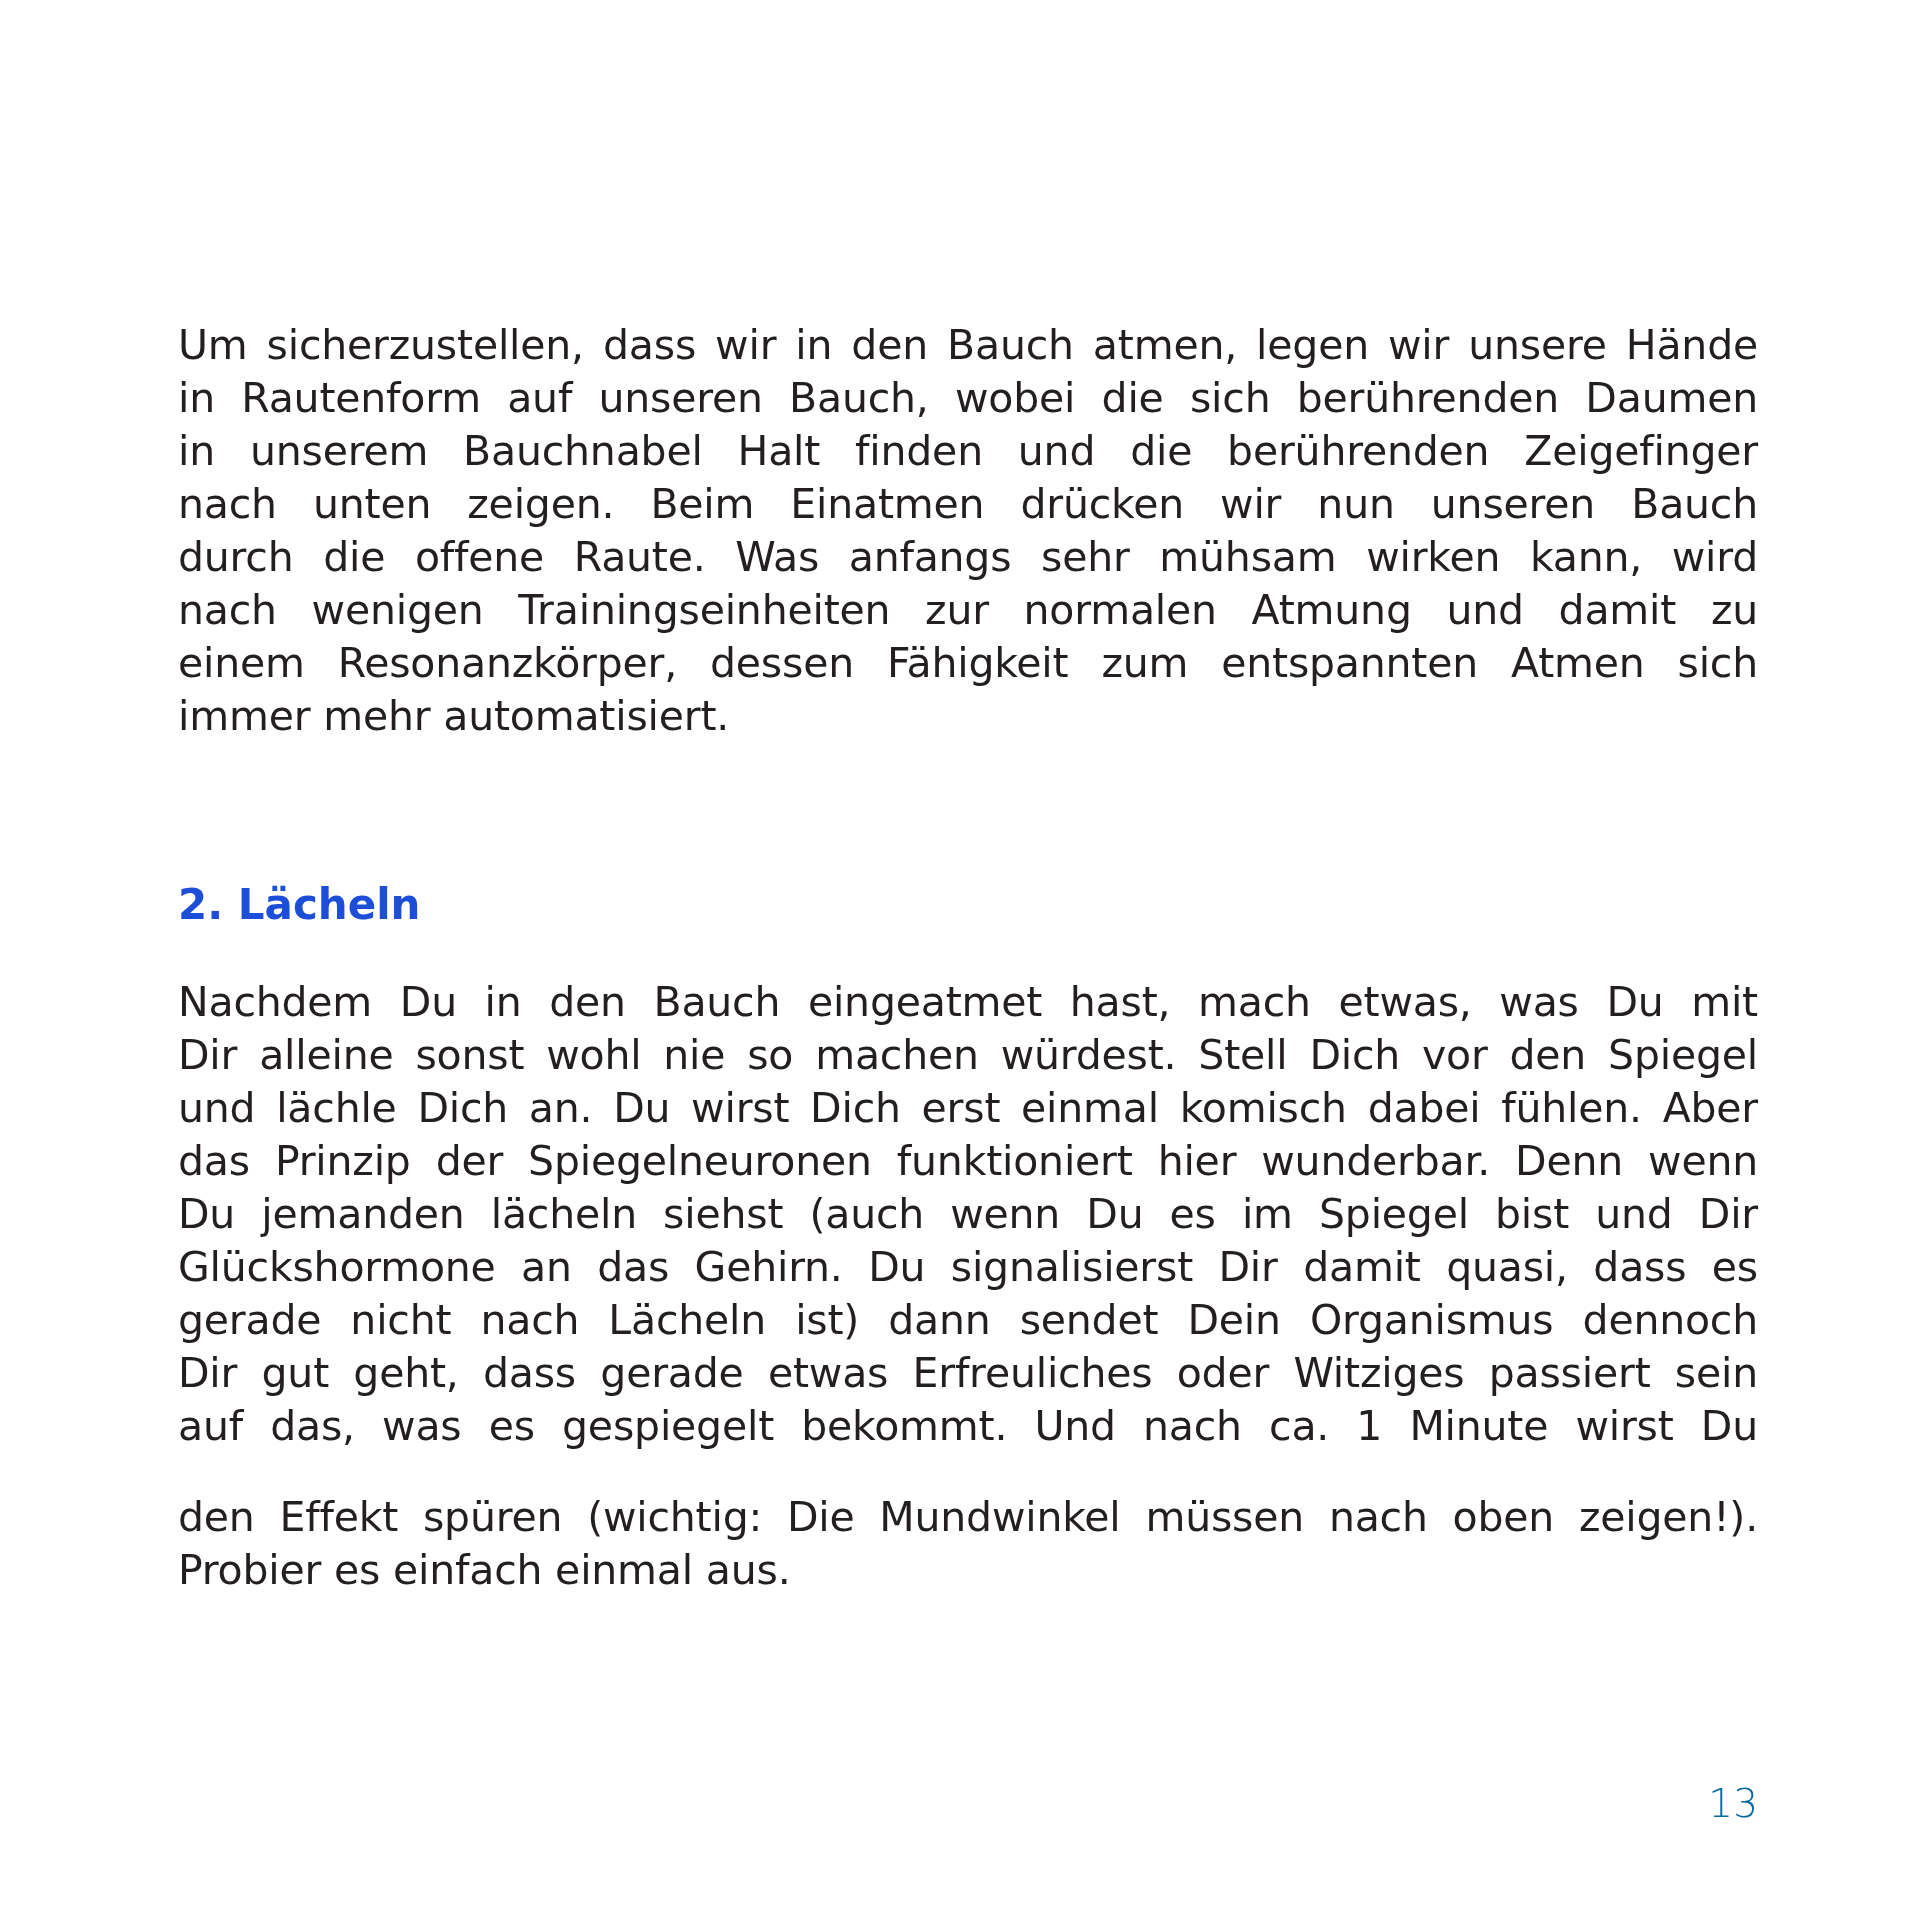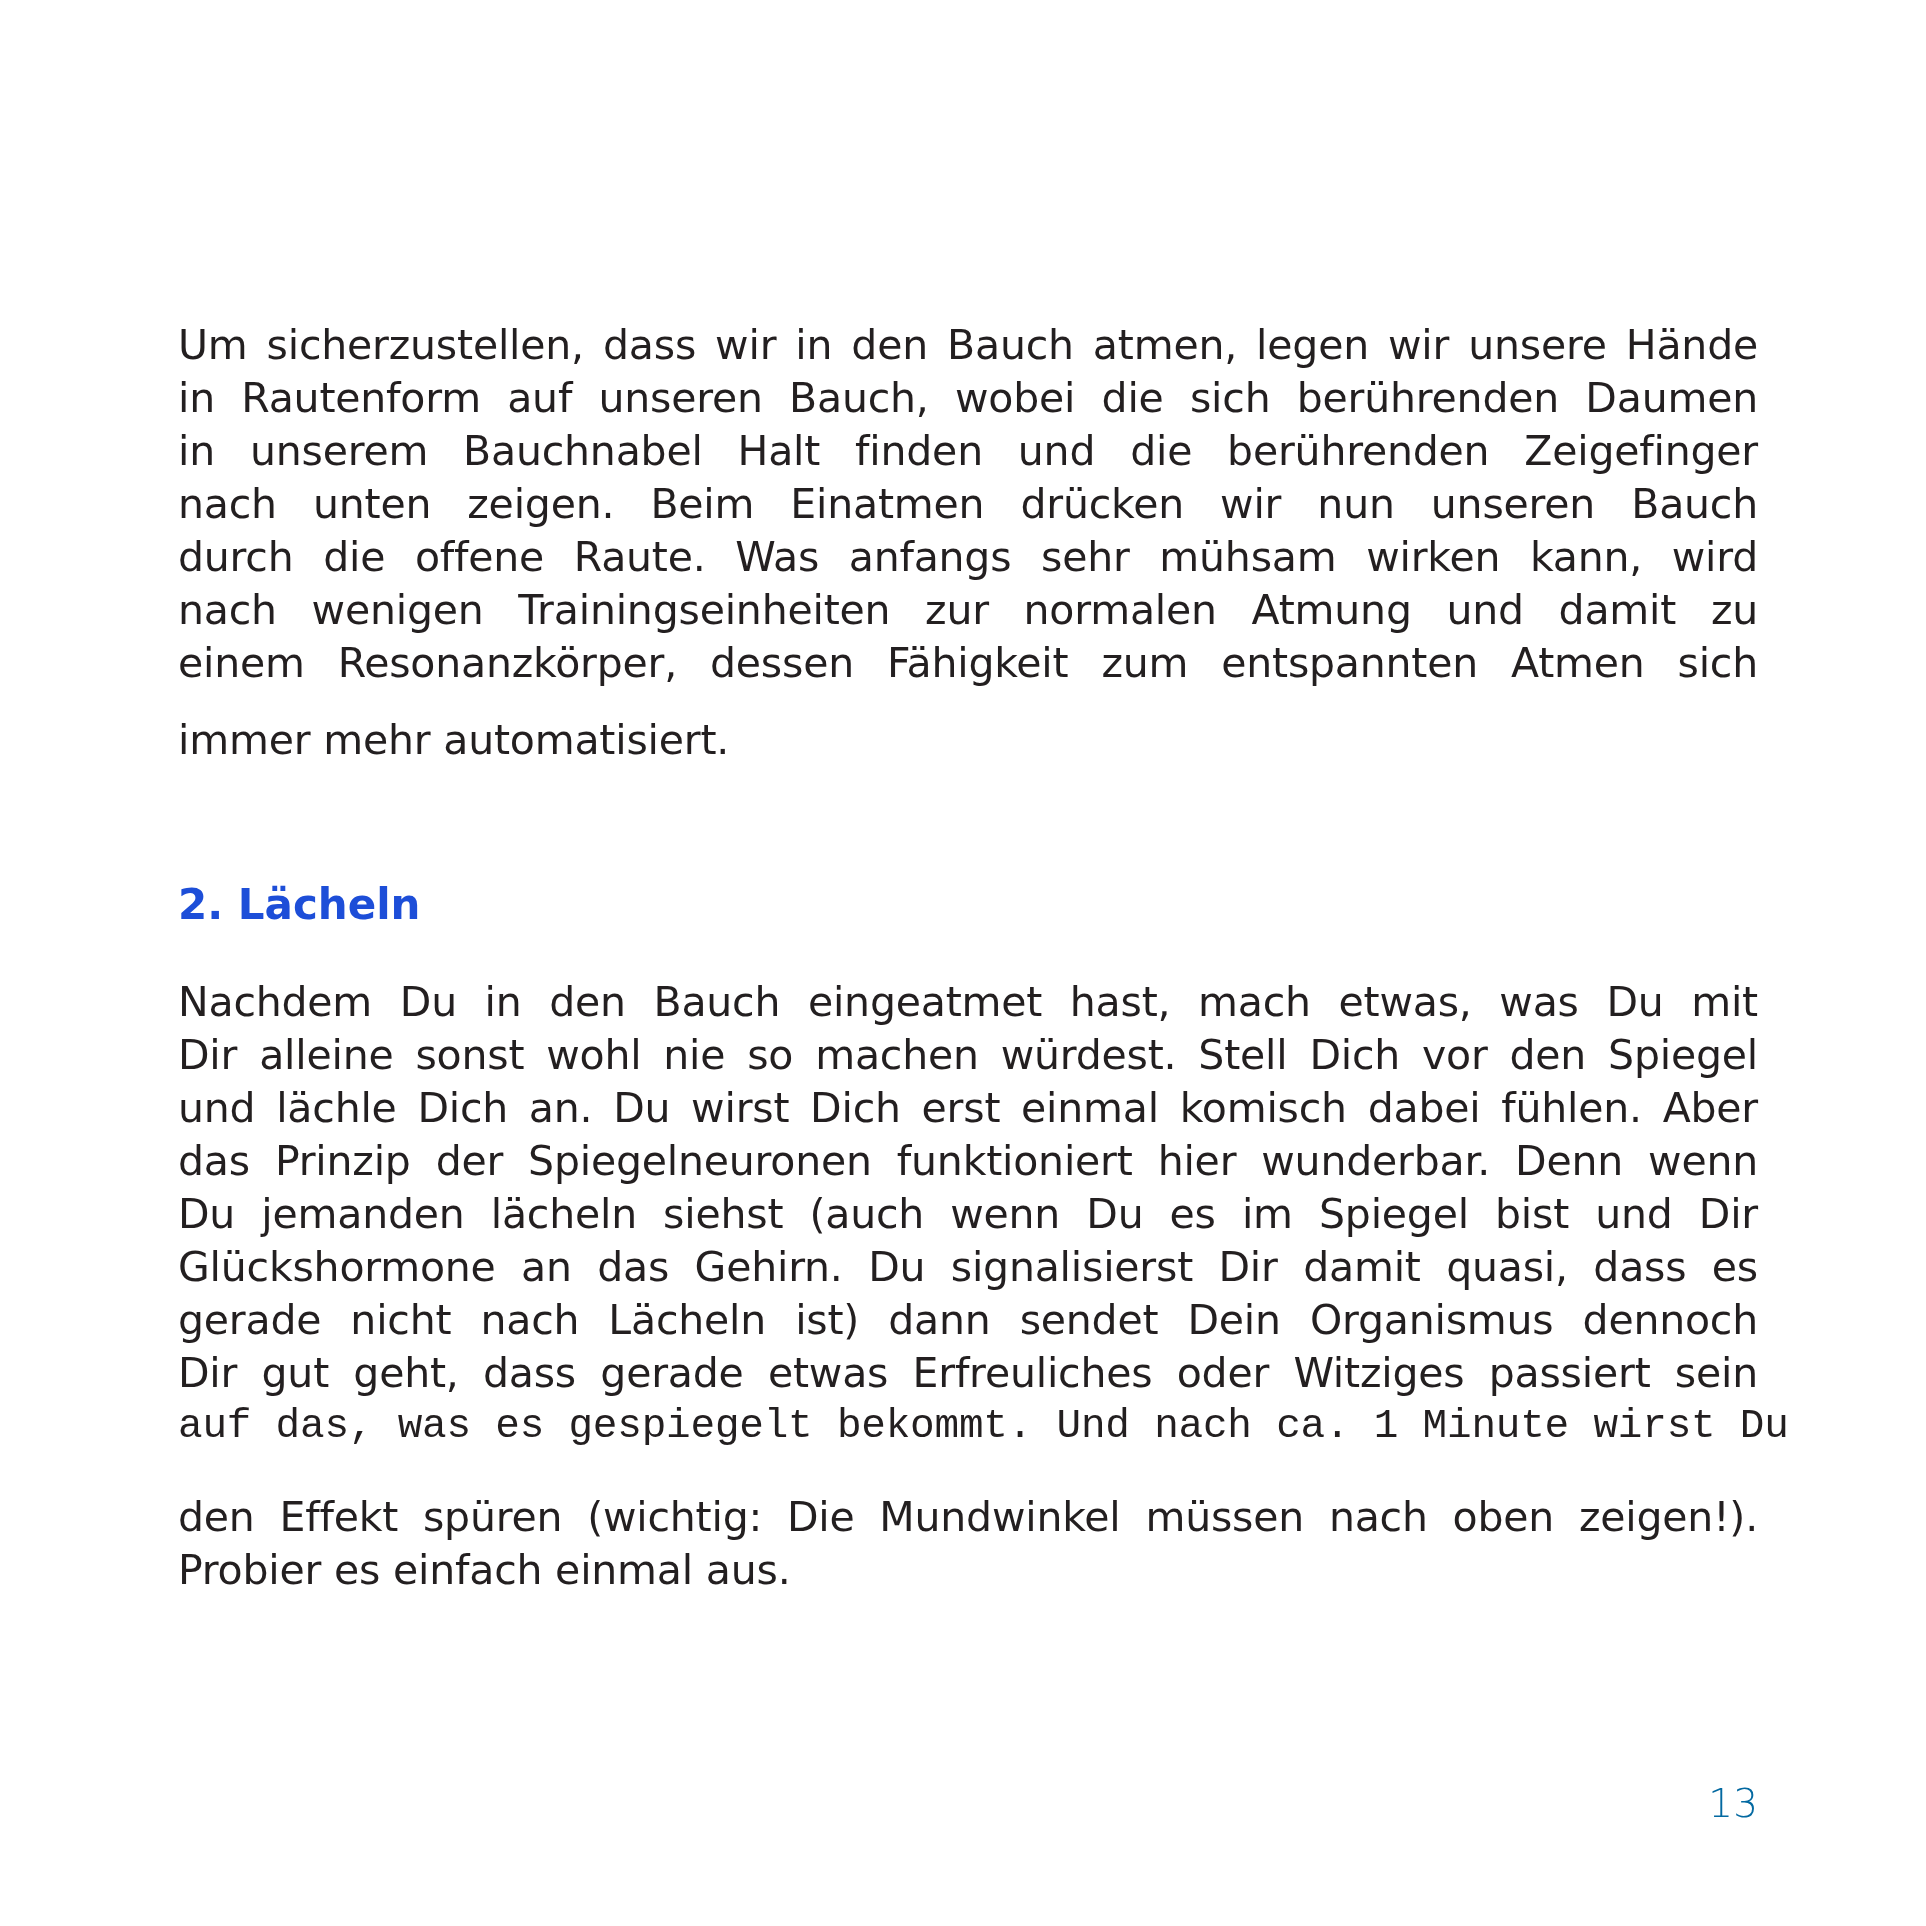"immer mehr automatisiert." span.line { margin-top: 24px -> none }
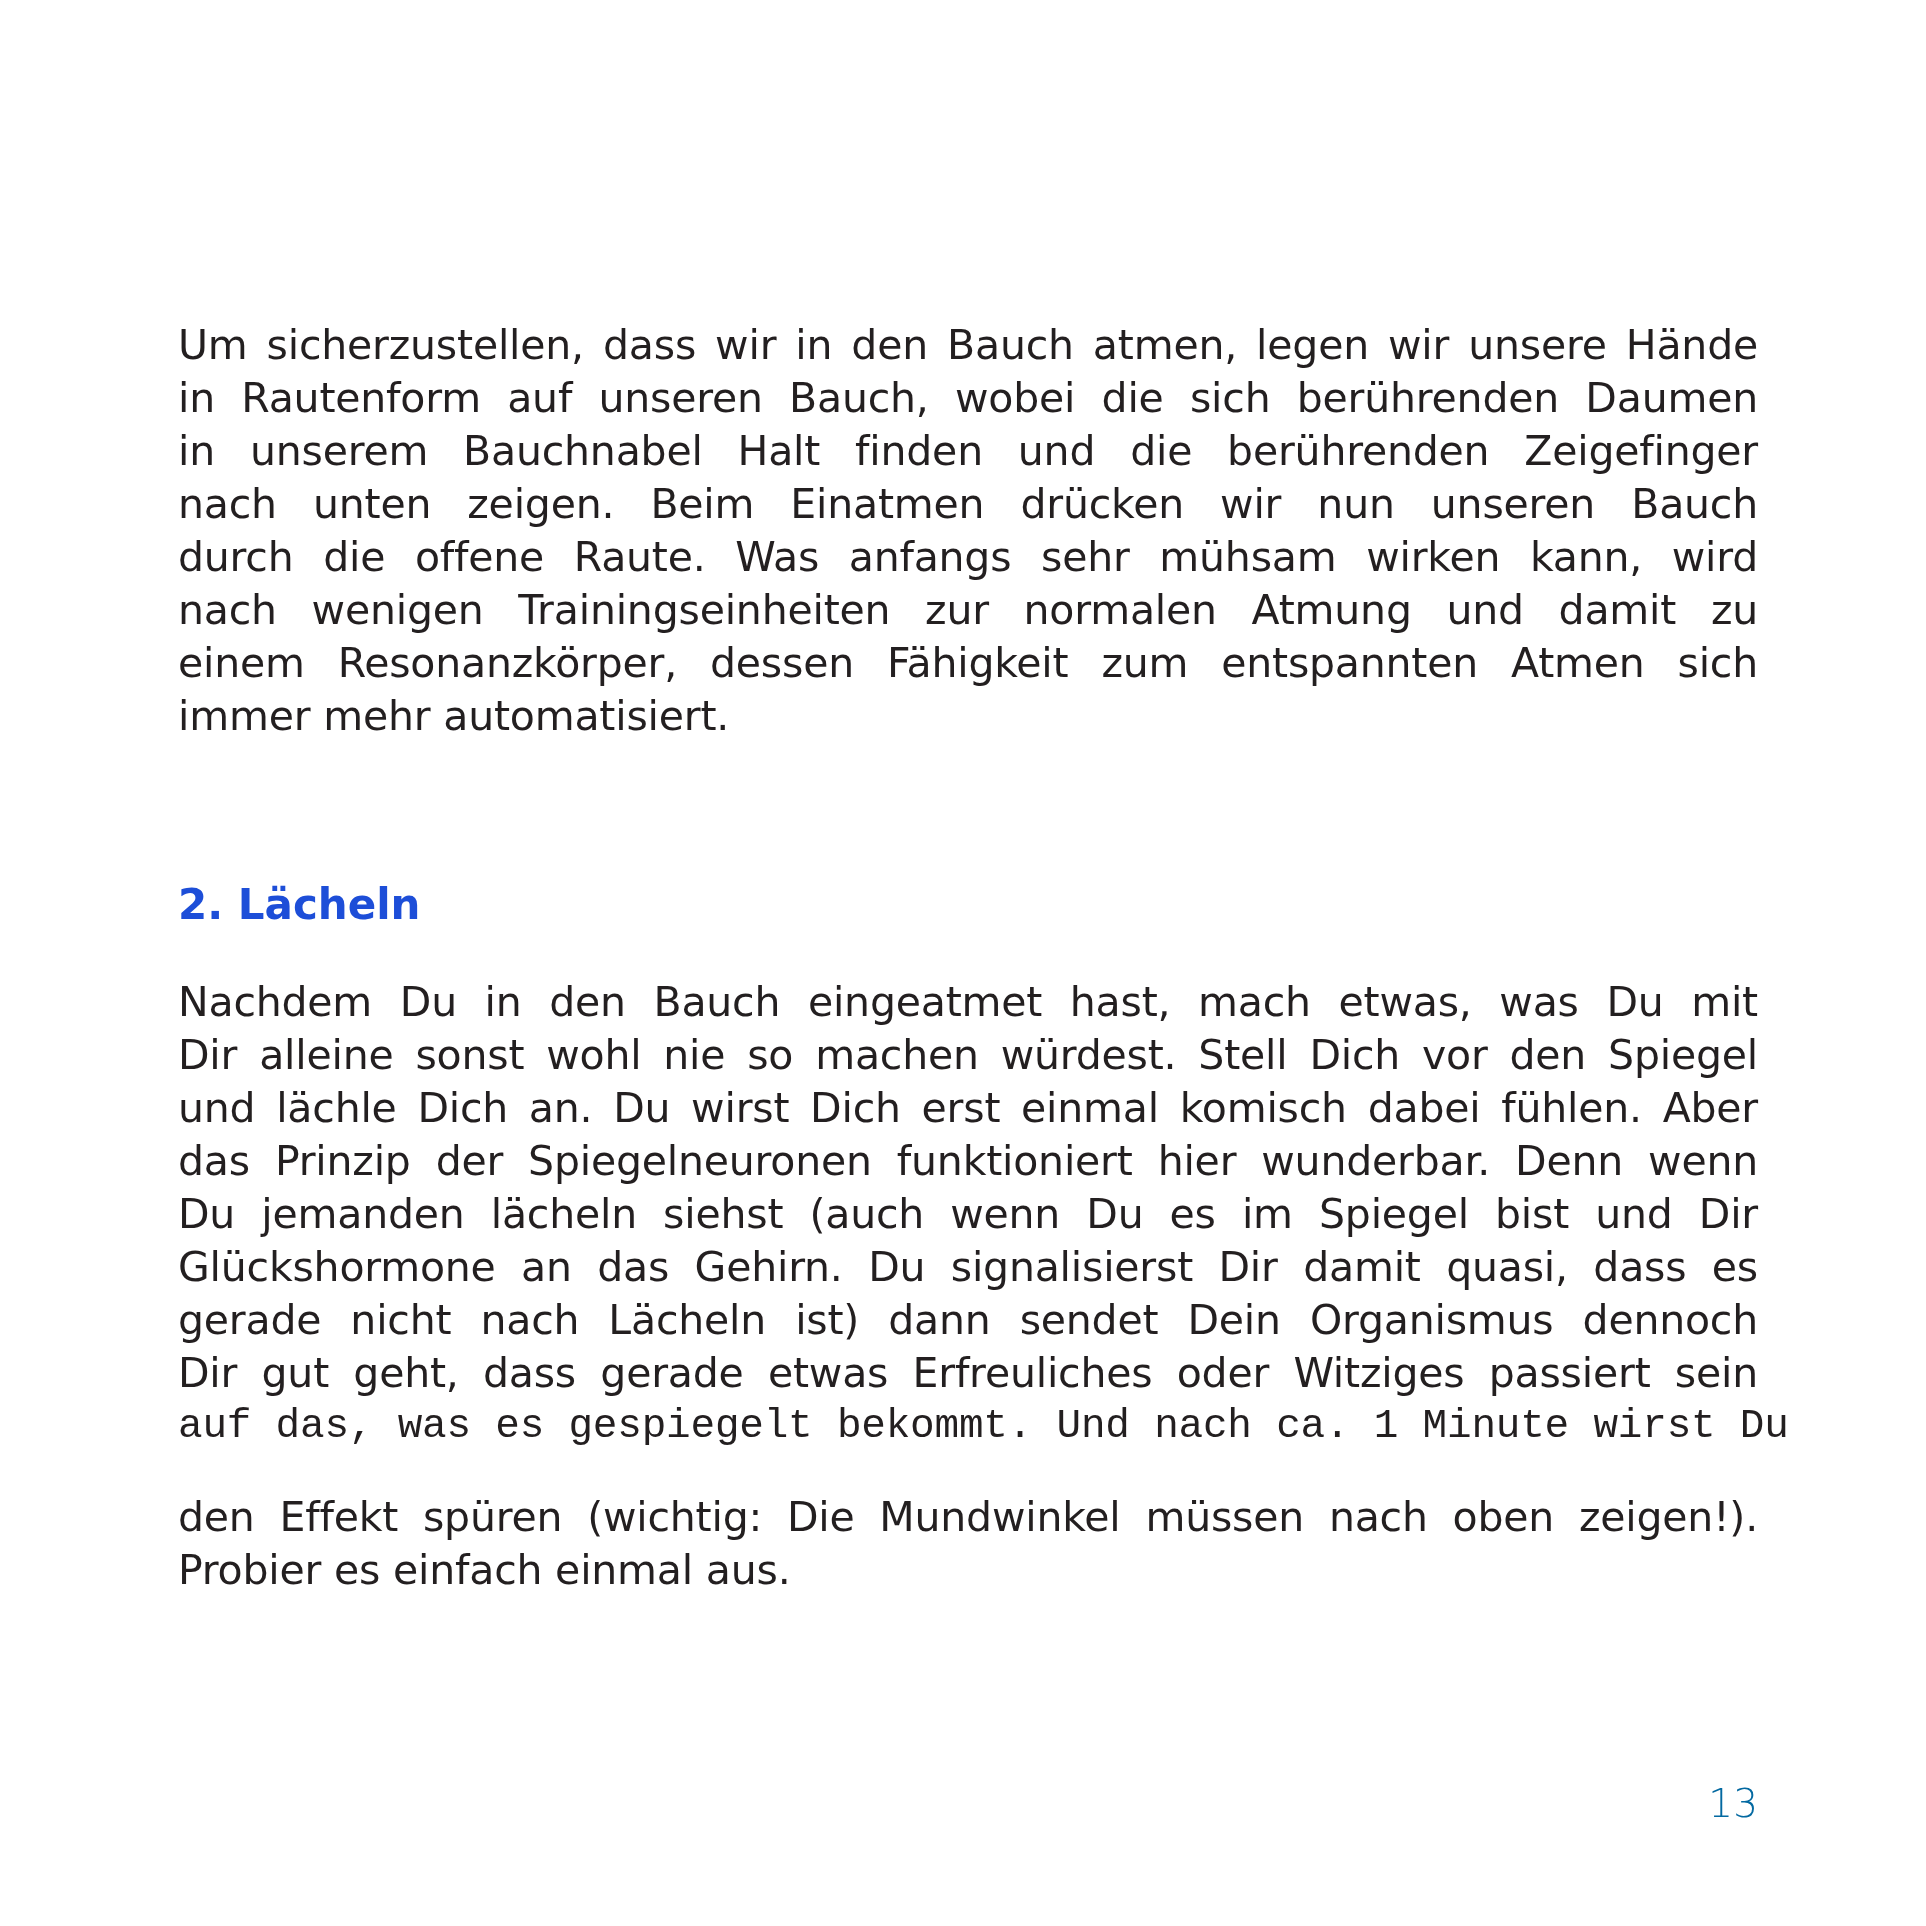"auf das, was es gespiegelt" span.line { font-family: Liberation Mono, monospace -> none }
